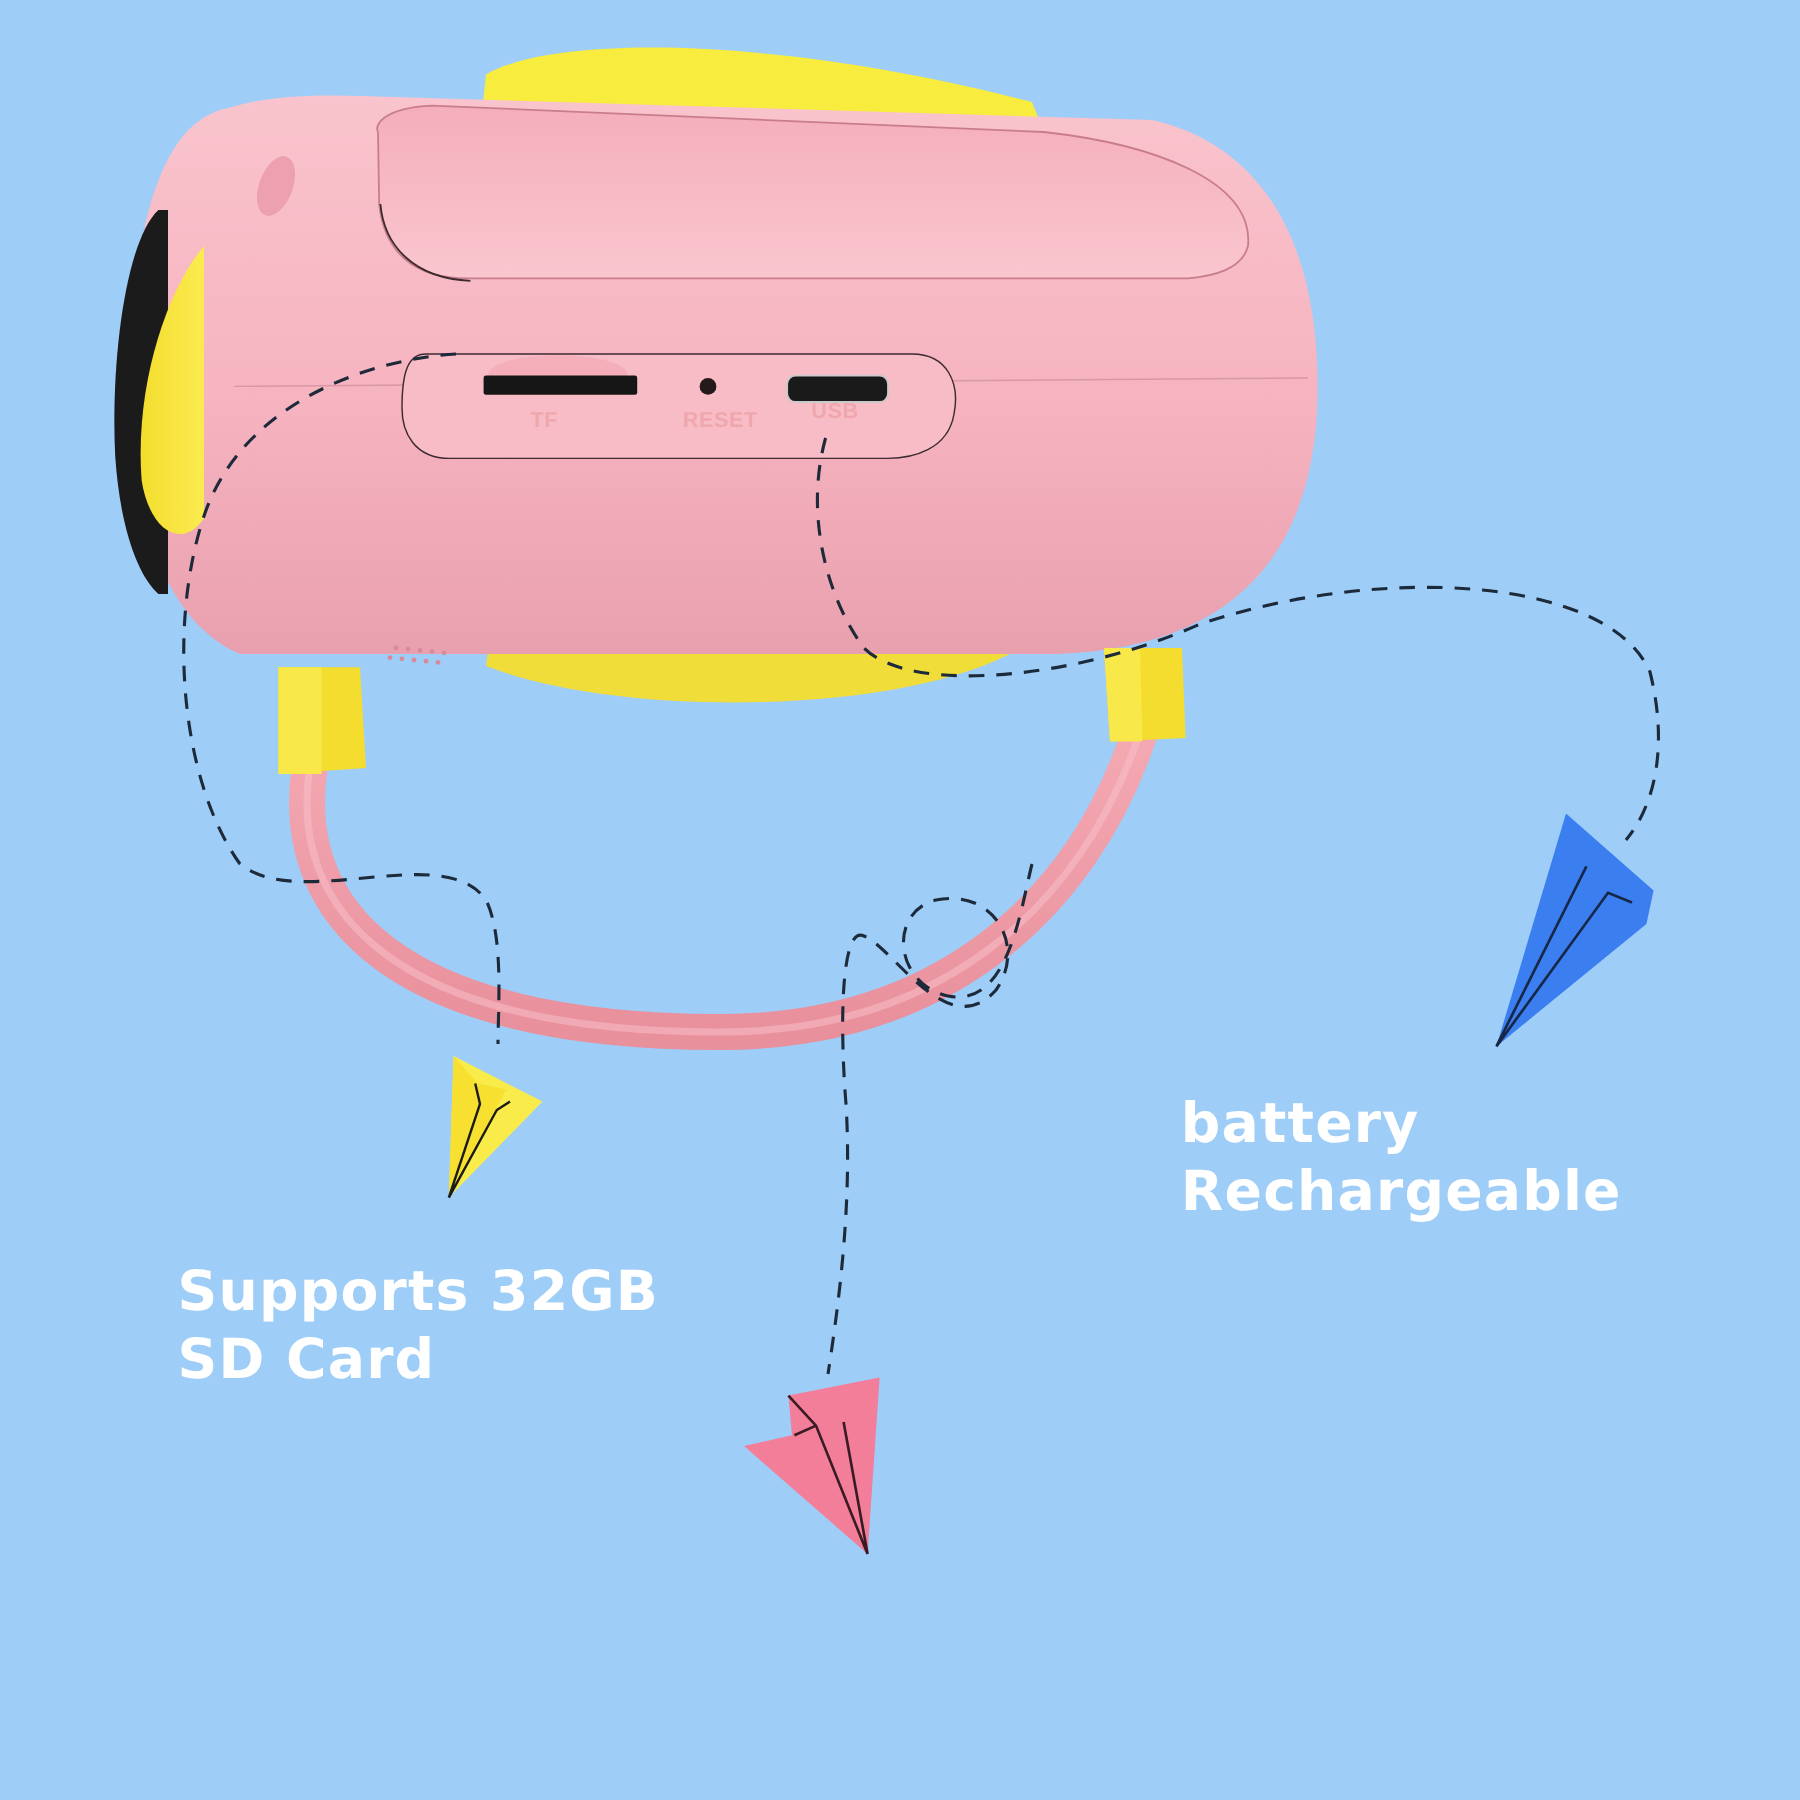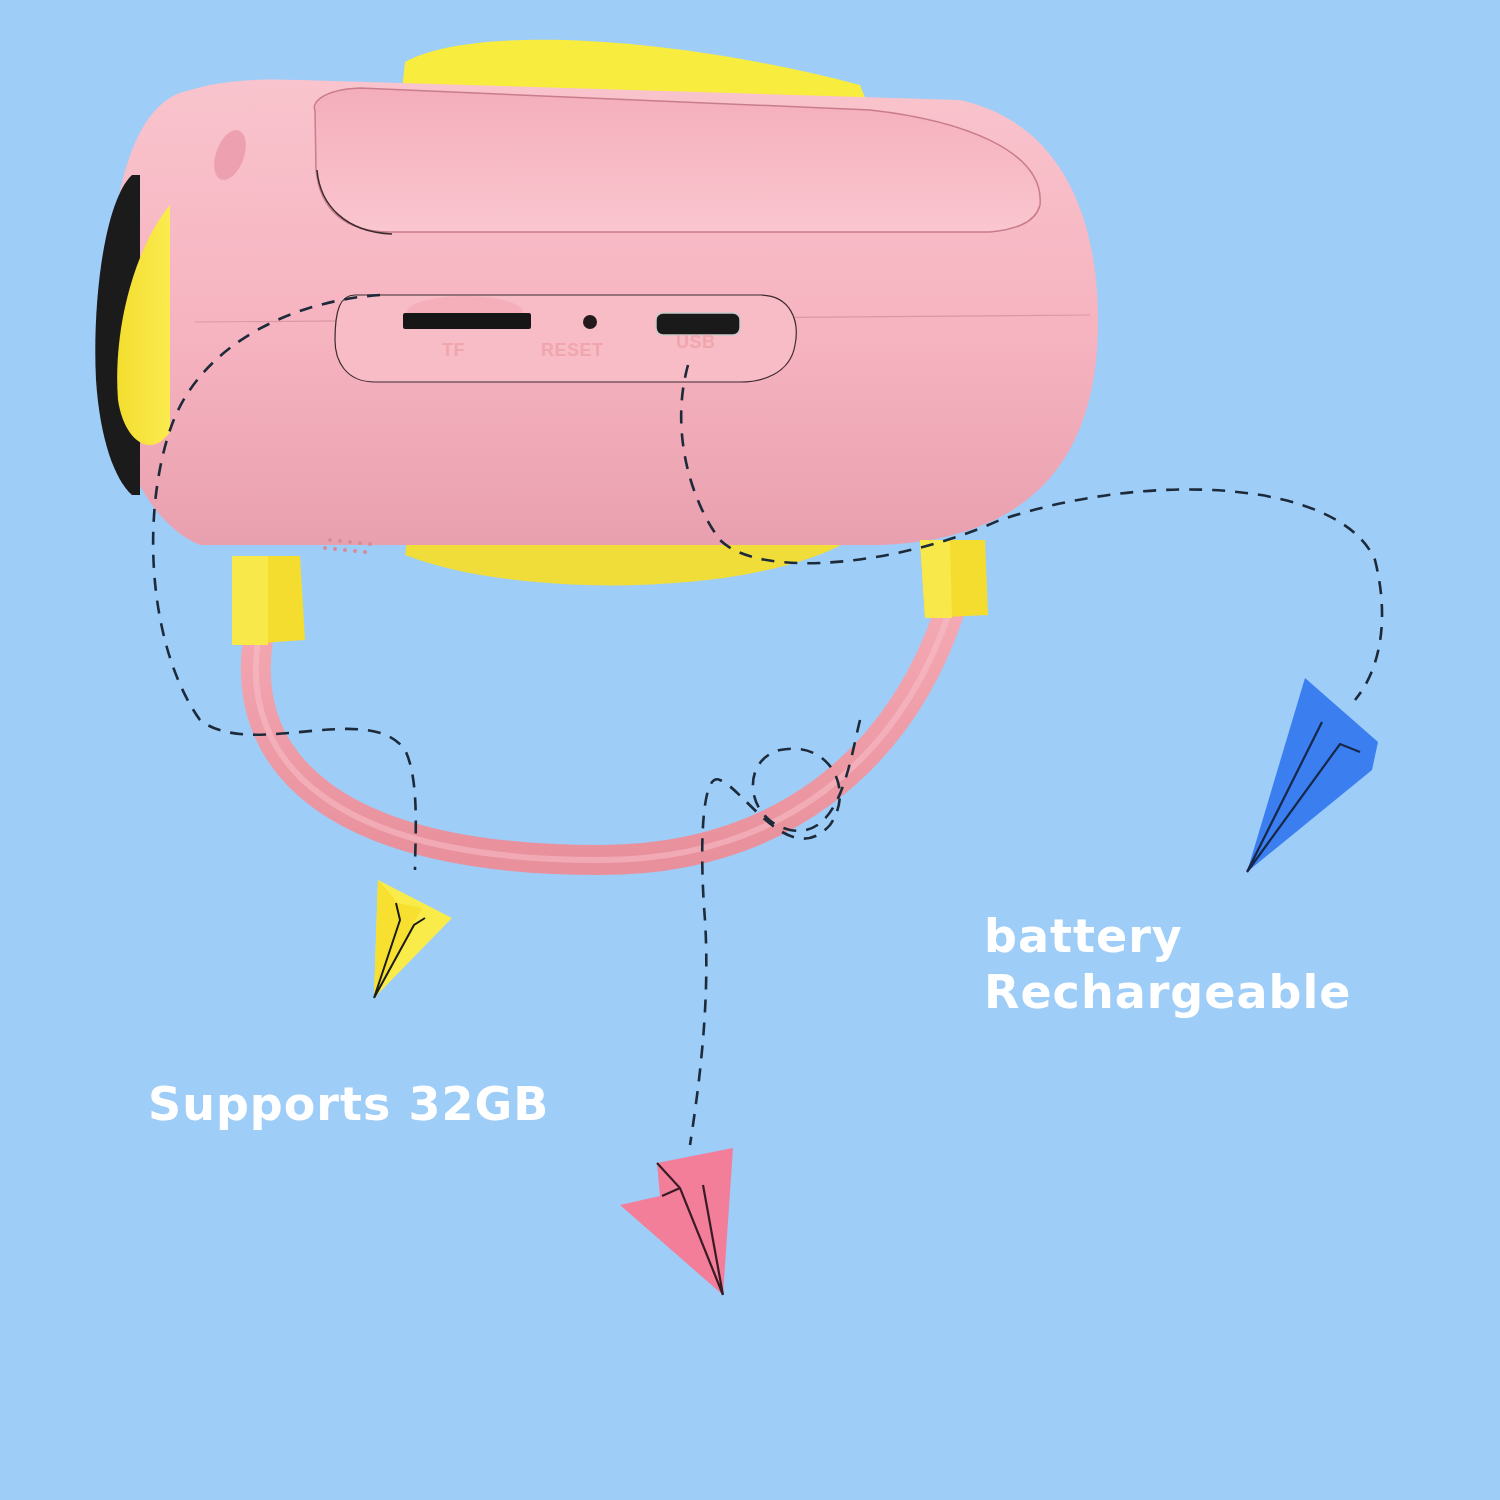"RESET" div.port-label { left: 541px -> 569px }
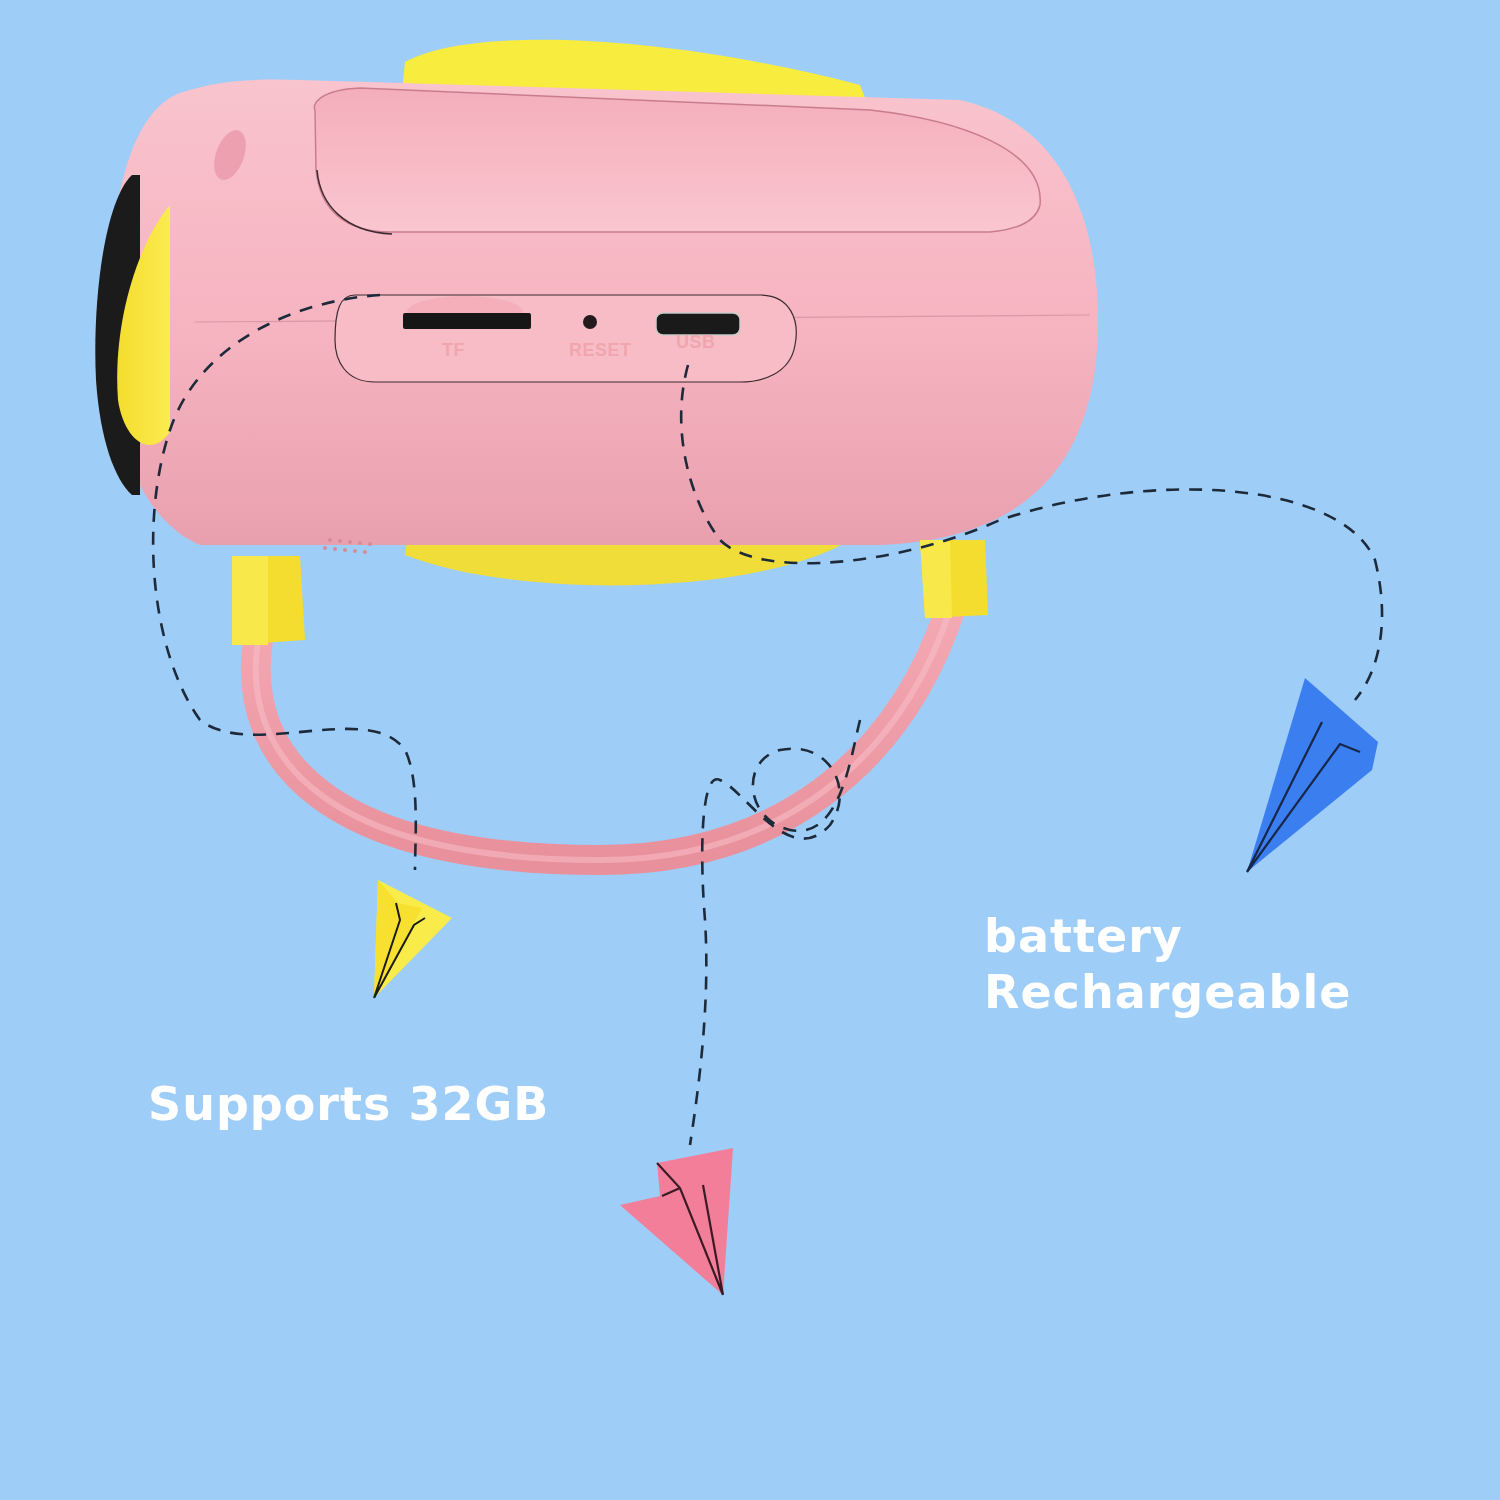"Supports 32GB" div.caption { top: 1076px -> 1048px }
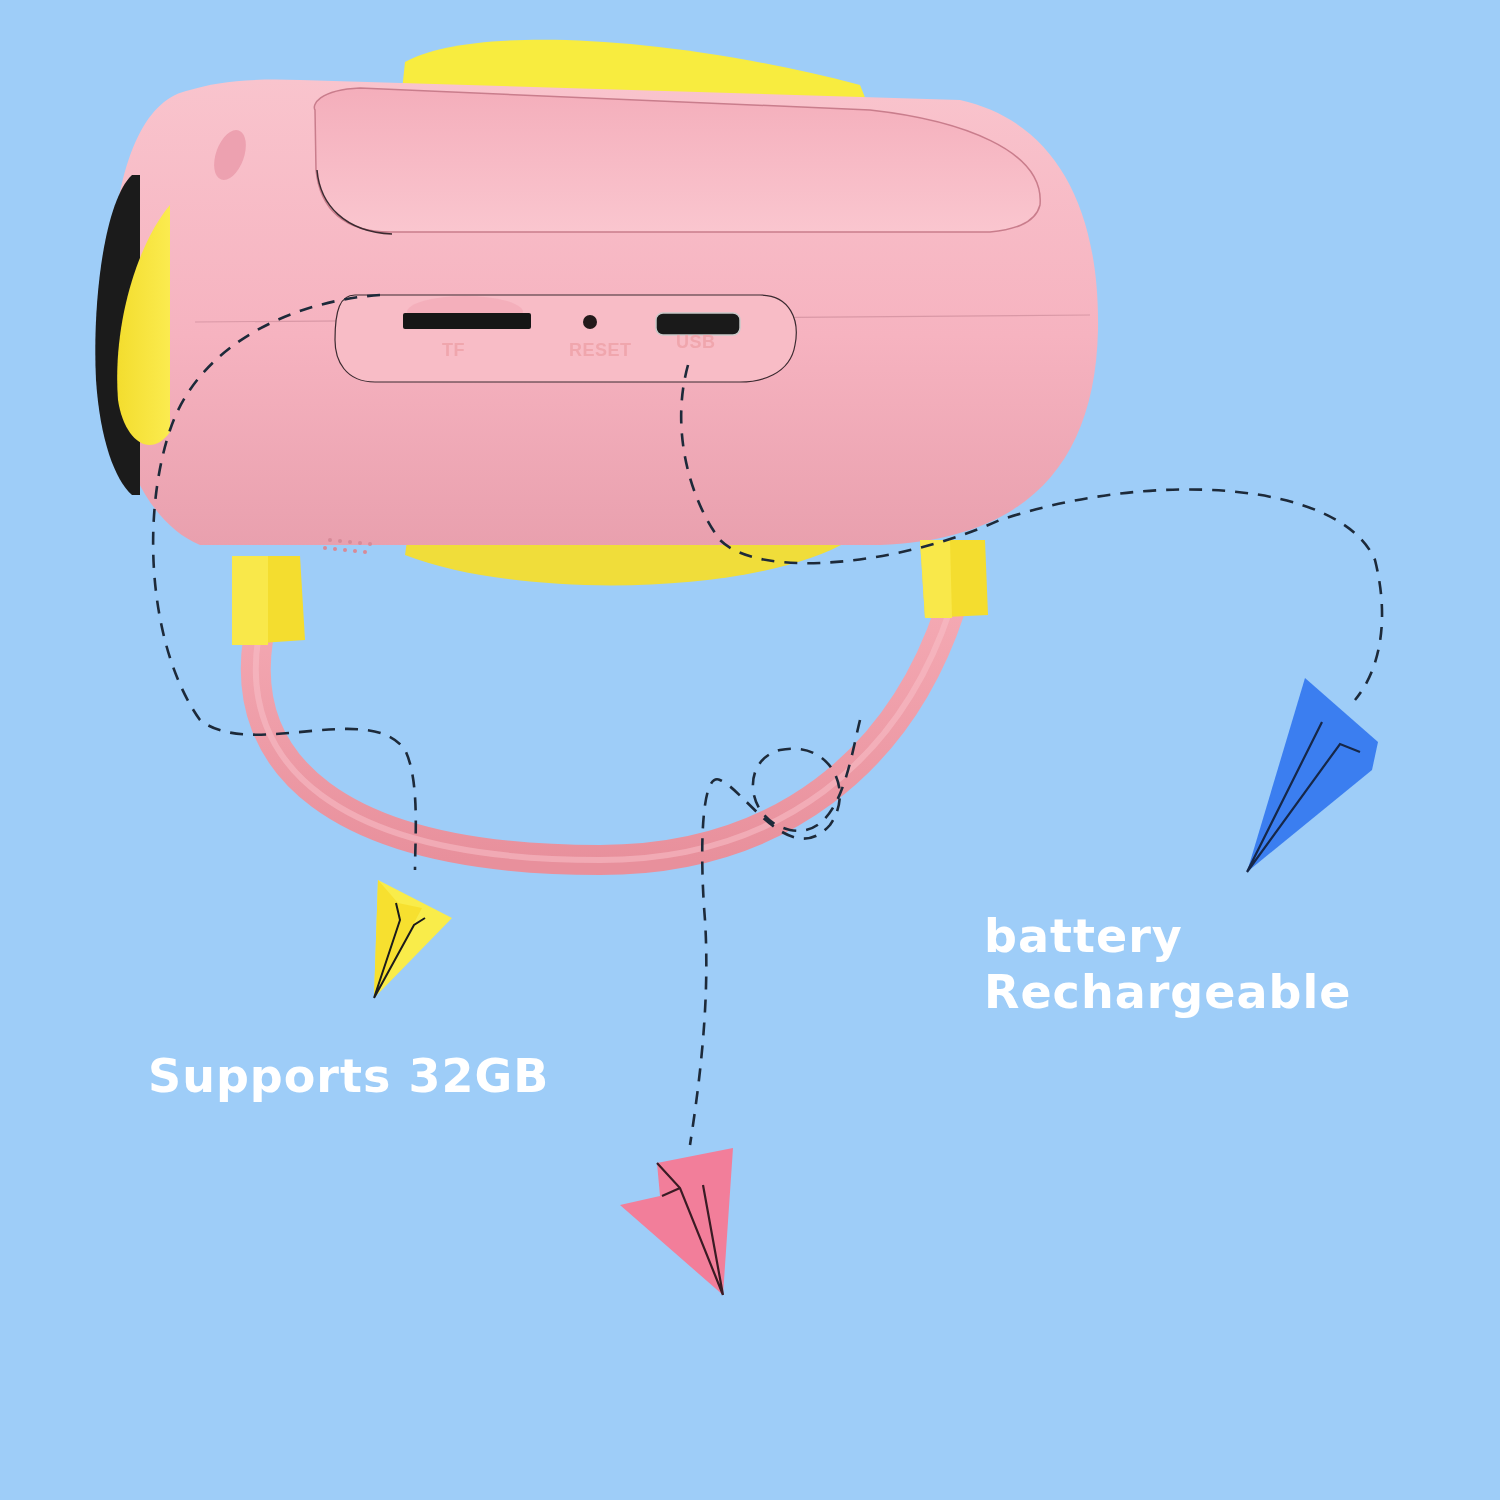"SD Card" span { html: none -> <span>SD Card</span> }
